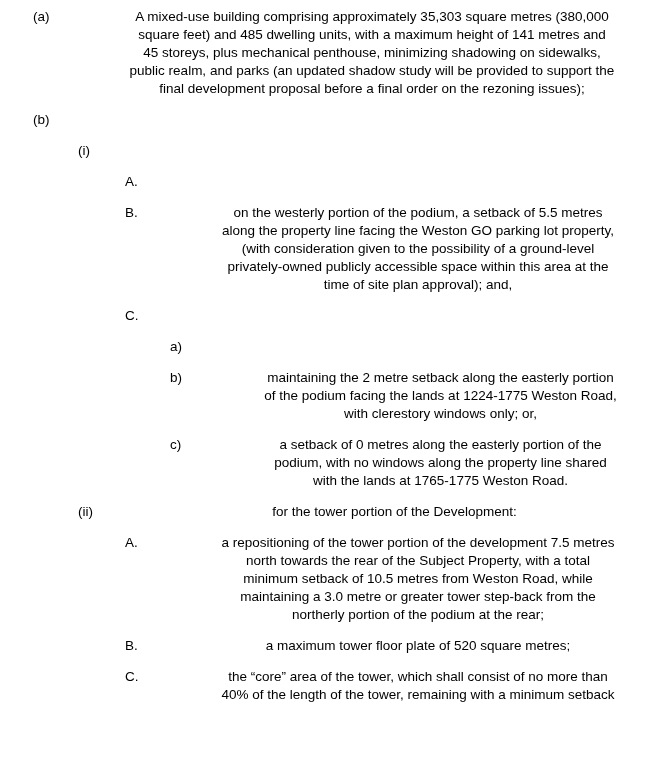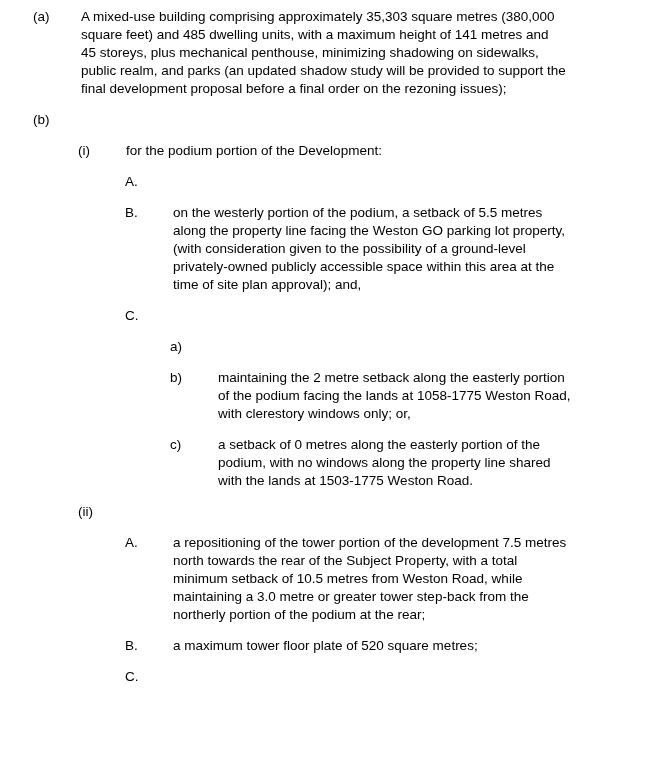"A mixed-use building comprising" .txt { text-align: none -> center }
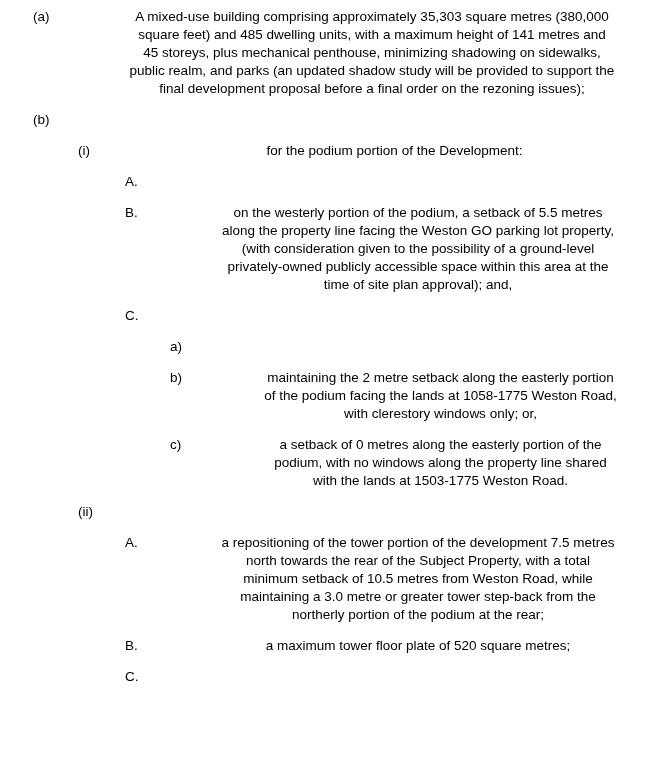"for the podium portion of" span.txt { html: <span>for the podium portion of the Development:</span> -> none }
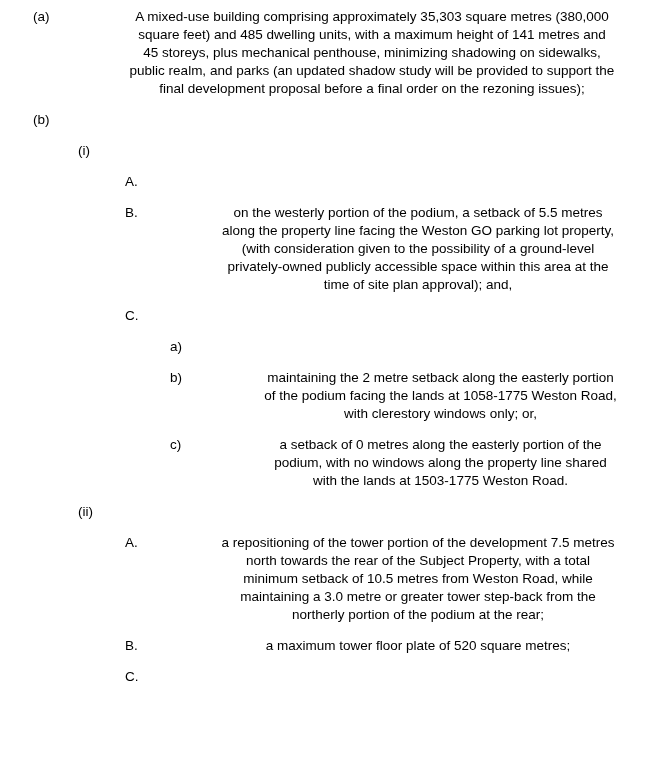"maintaining the 2 metre setback" span.txt { text: 1058-1775 -> 1224-1775 }
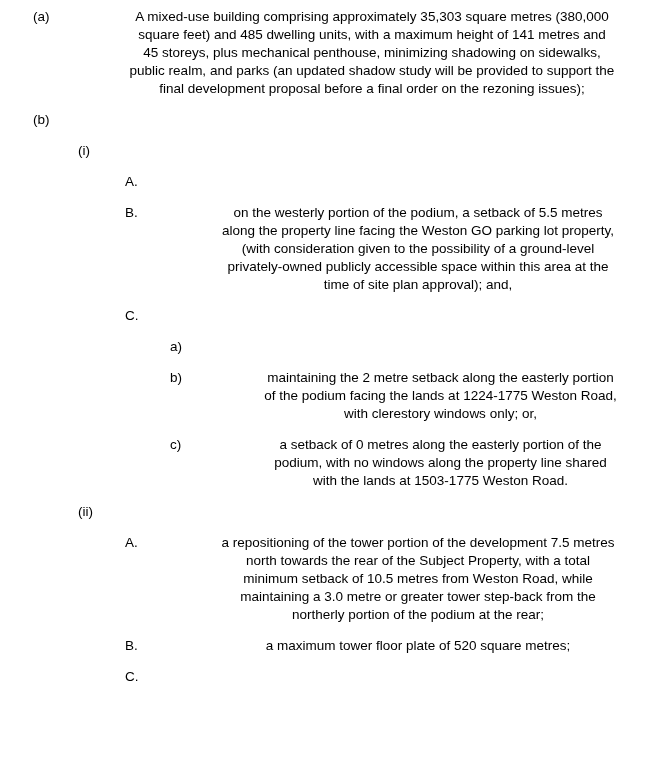"a setback of 0 metres" span.txt { text: 1503-1775 -> 1765-1775 }
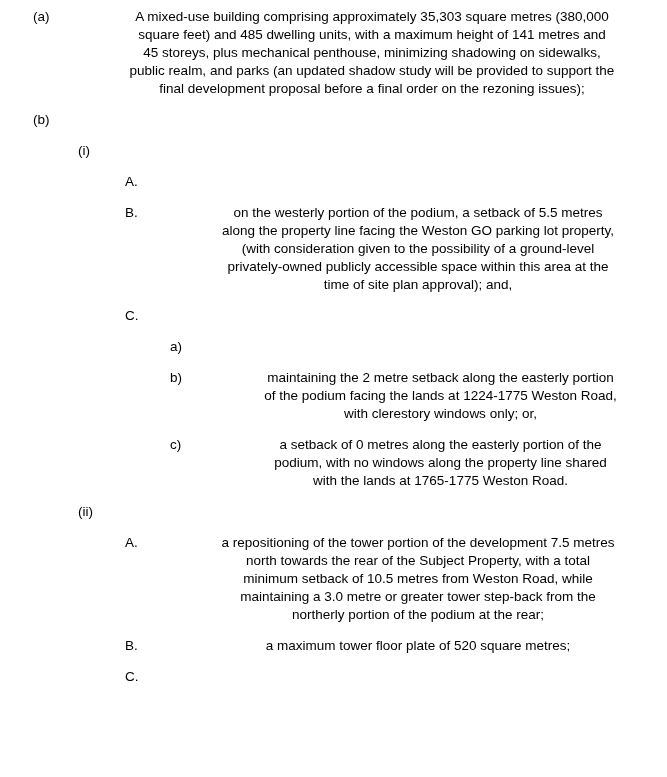"for the tower portion of" span.txt { html: none -> <span>for the tower portion of the Development:</span> }
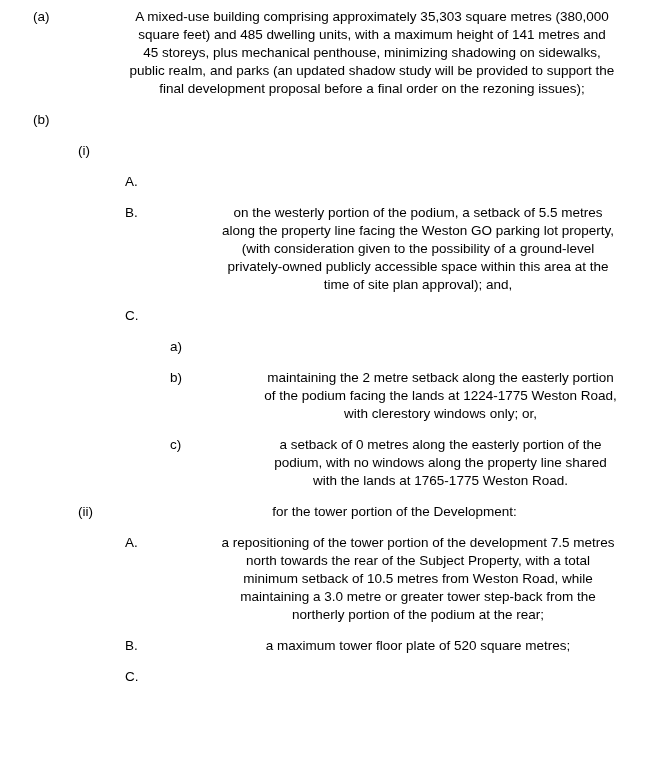"the “core” area of the" span.txt { html: none -> <span>the “core” area of the tower, which shall consist of no more than 40% of the length of the tower, remaining with a minimum setback</span> }
